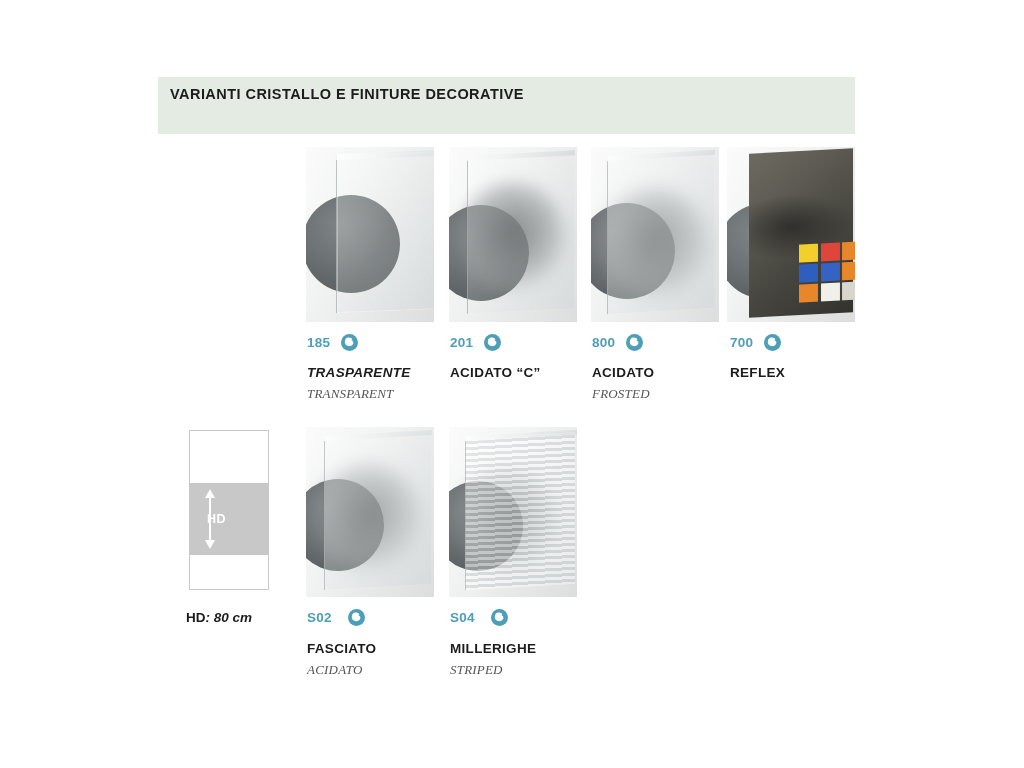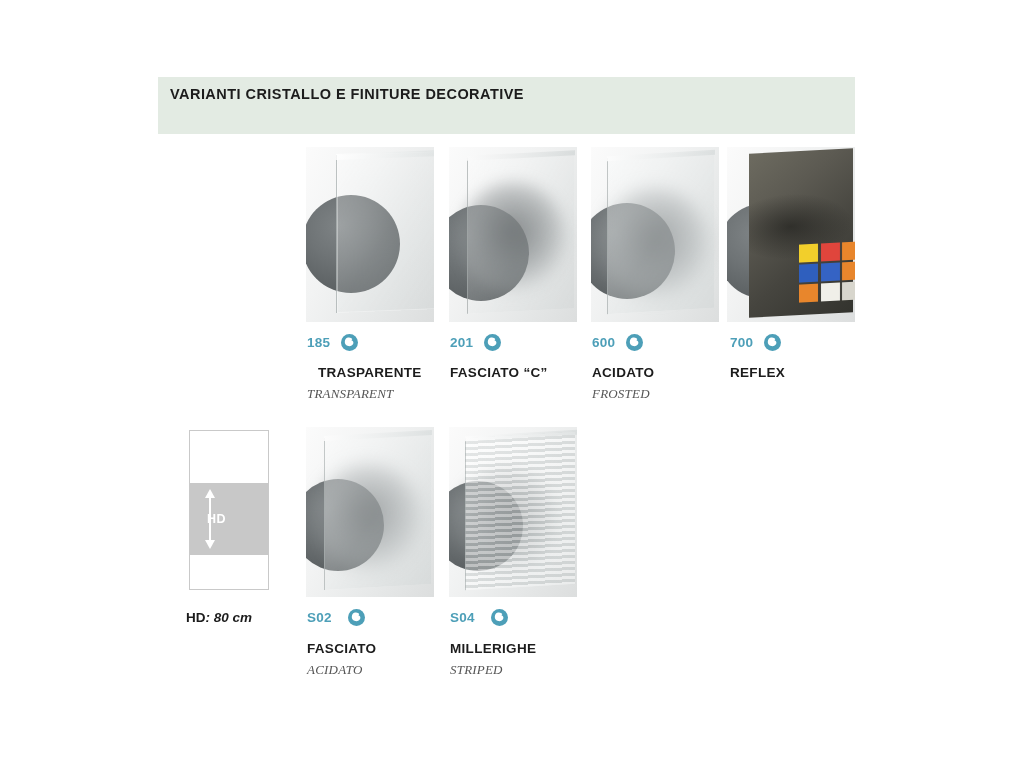"600" div.lbl-code { text: 600 -> 800 }
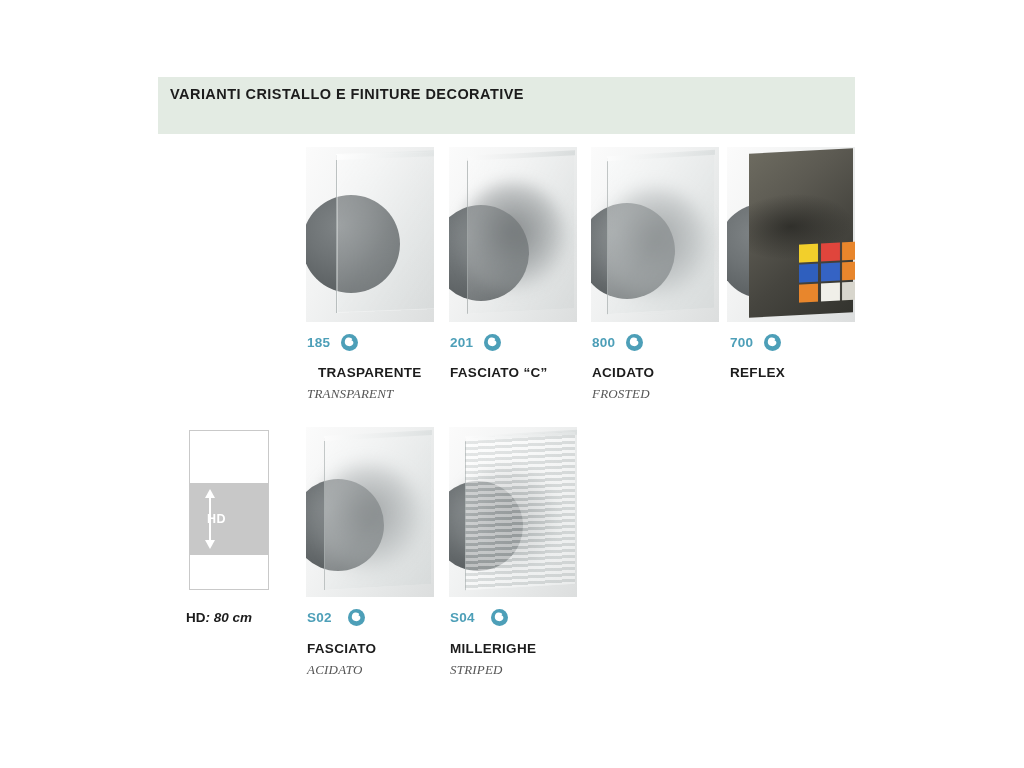"TRASPARENTE" div.lbl-name { font-style: none -> italic; left: 318px -> 307px }
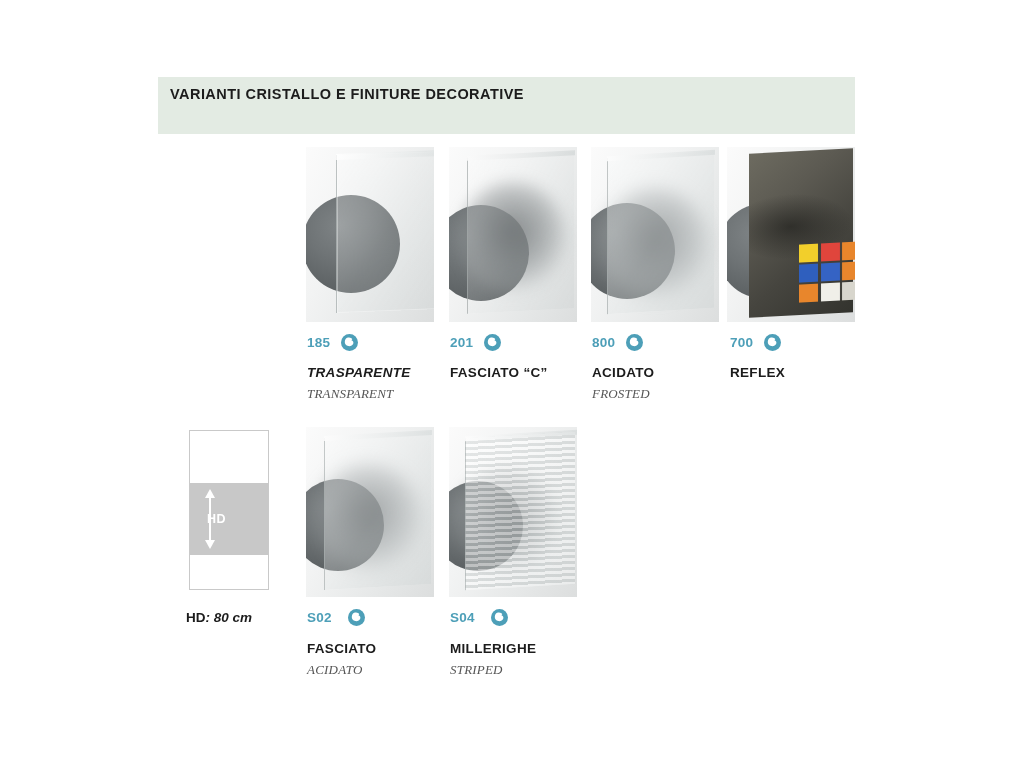"FASCIATO “C”" div.lbl-name { text: FASCIATO -> ACIDATO }
